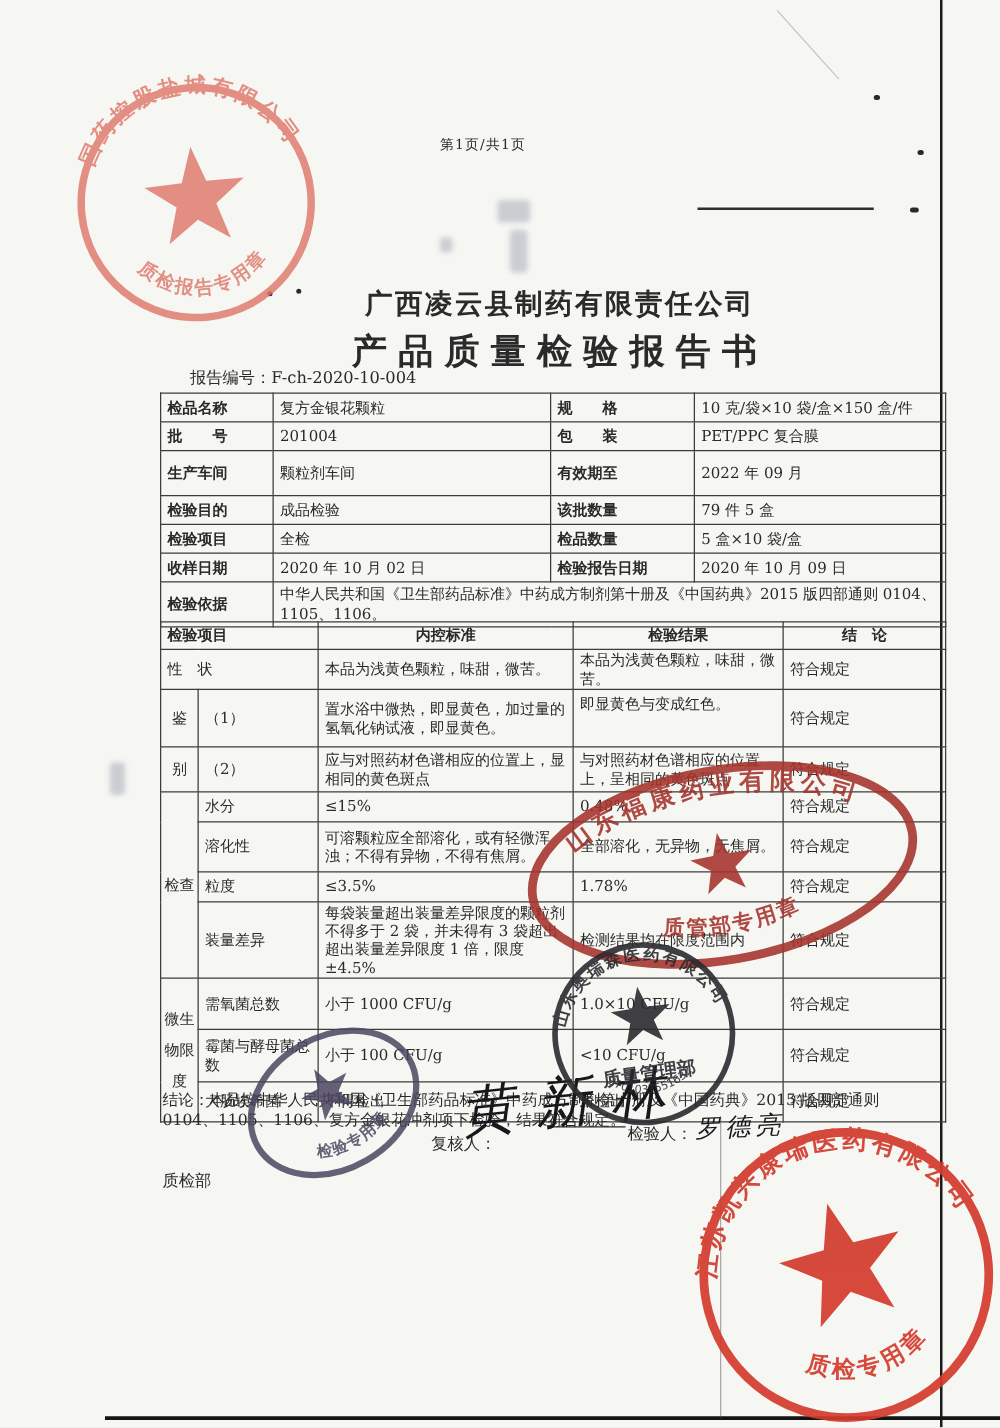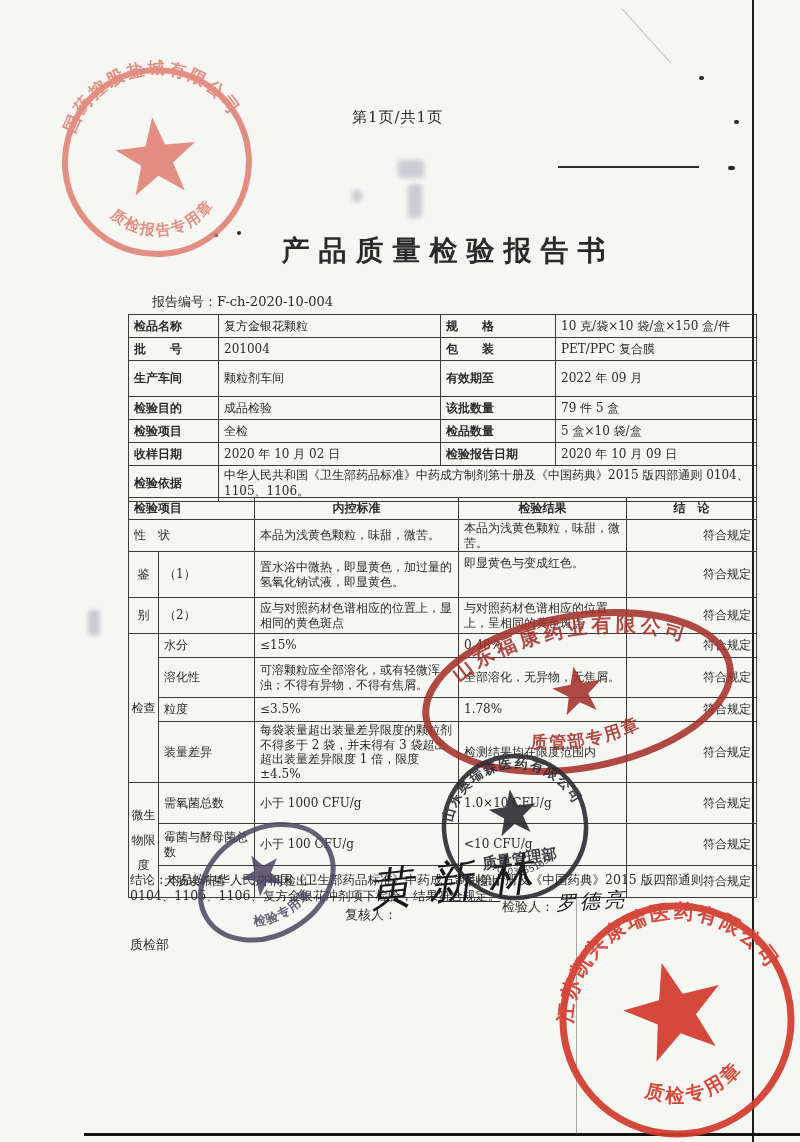"第1页/共1页" .page-num { font-size: 15px -> 11px }
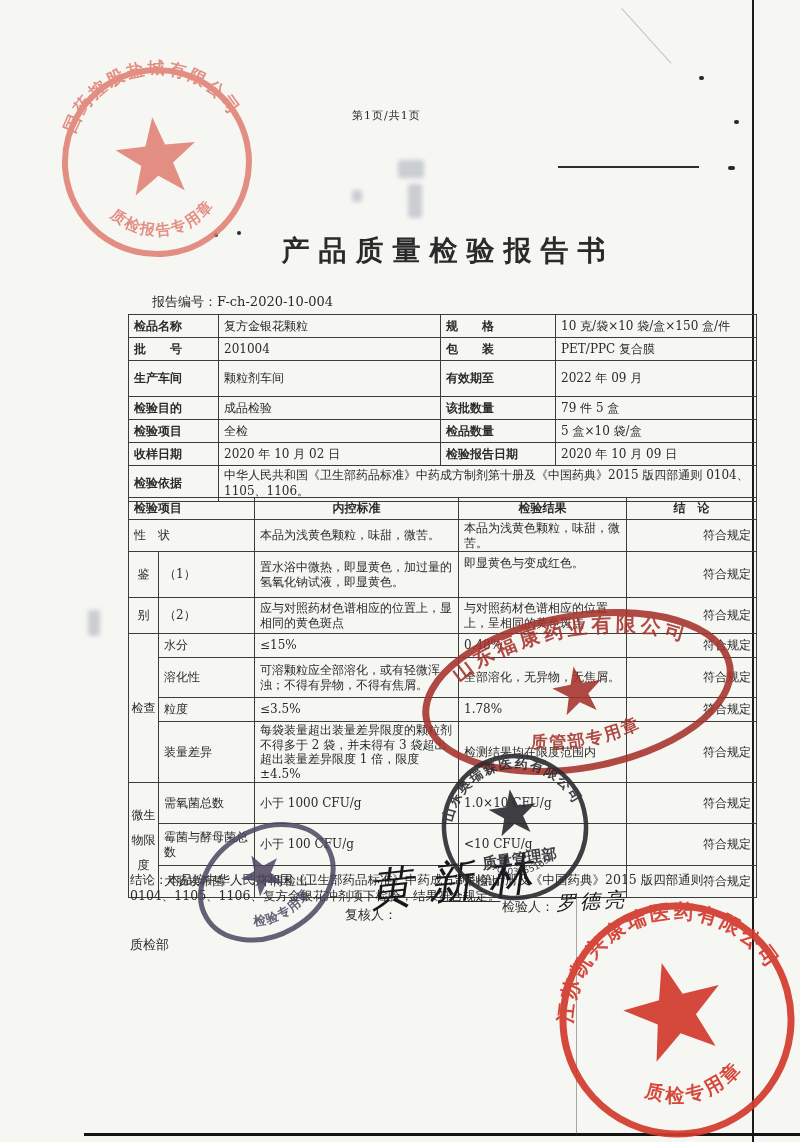"广西凌云县制药有限责任公司" div.company { html: none -> <div>广西凌云县制药有限责任公司</div> }
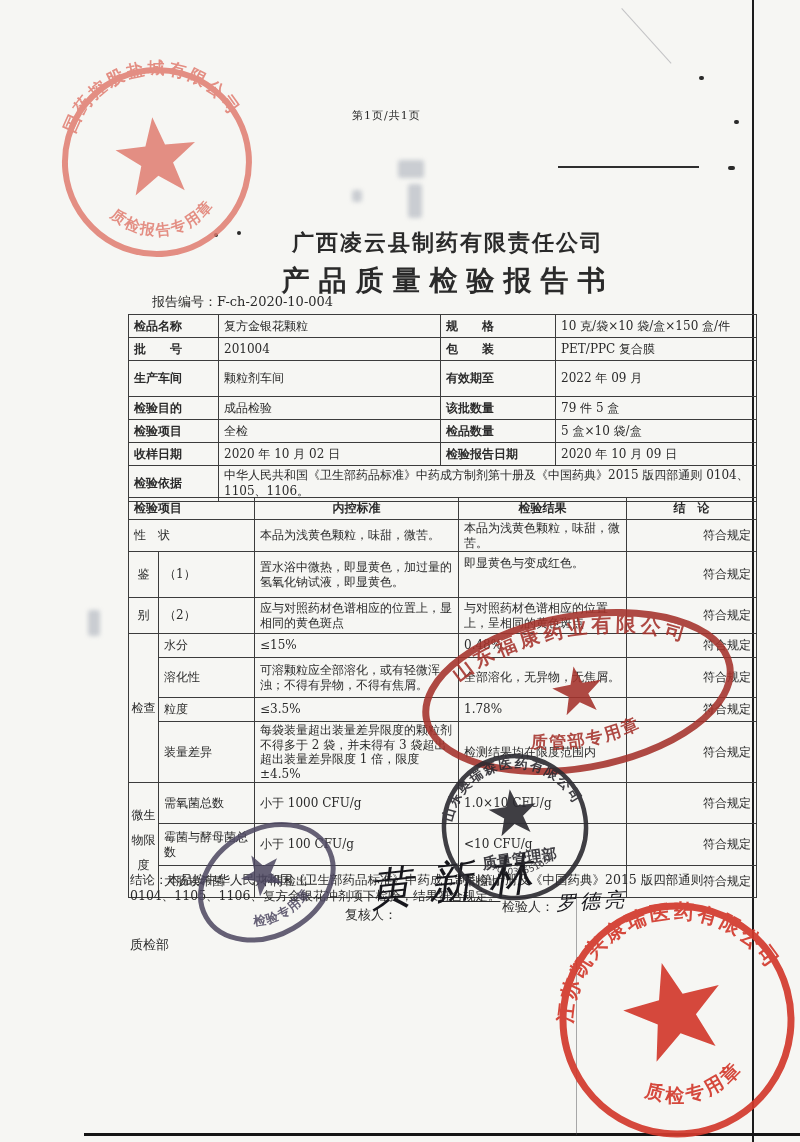"符合规定" .con { text-align: right -> left }
